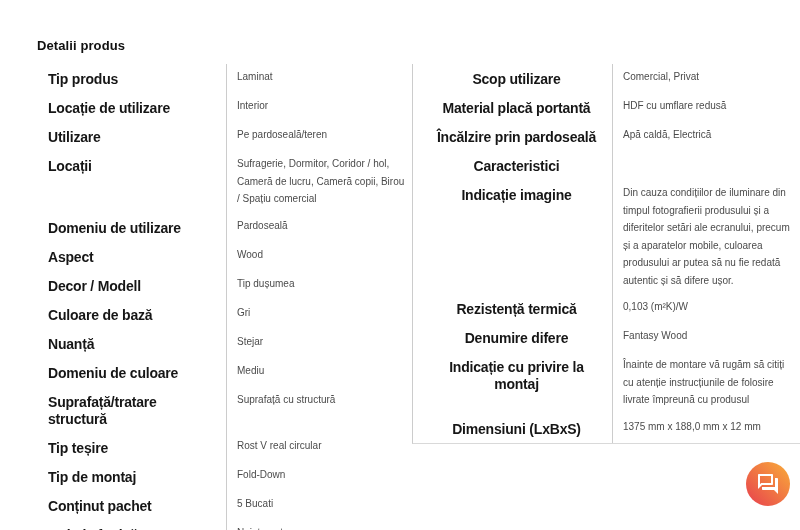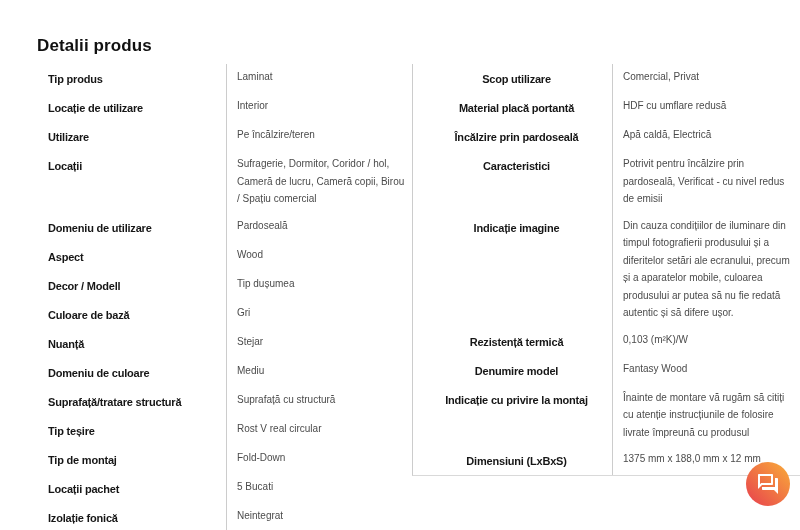"Detalii produs" .page-title { font-size: 17px -> 13px }
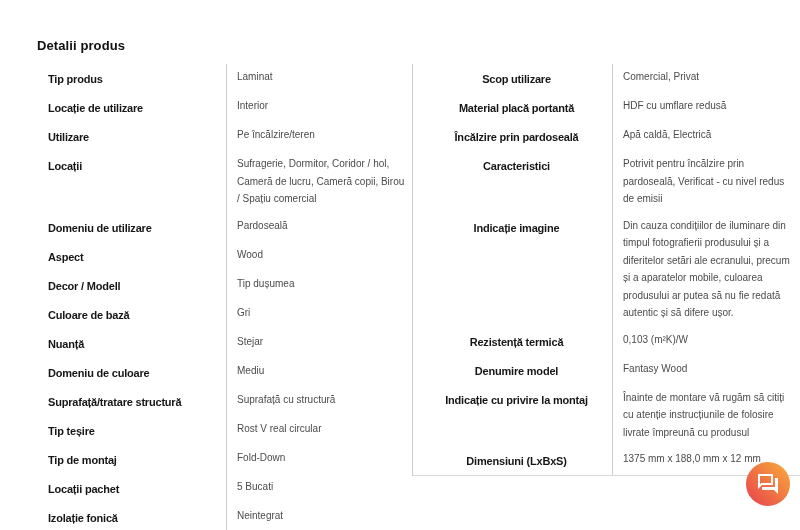"Tip produs" .spec-label { font-size: 11px -> 14px }
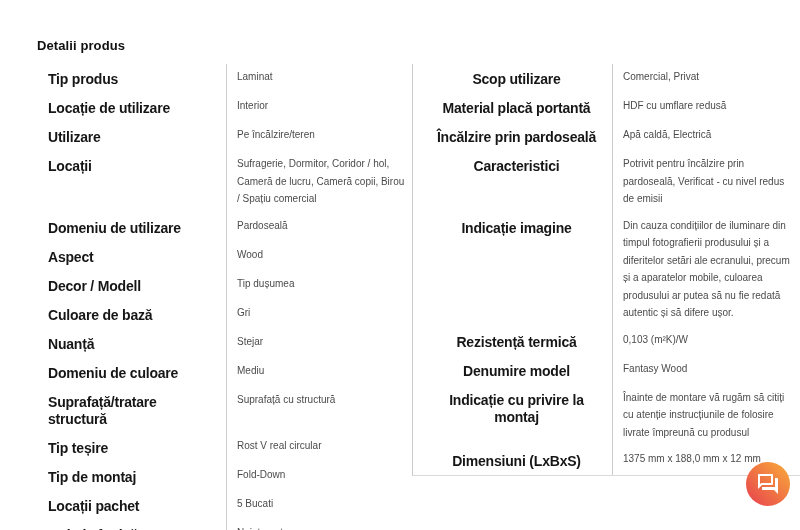"Pe încălzire/teren" div.spec-value { text: încălzire/teren -> pardoseală/teren }
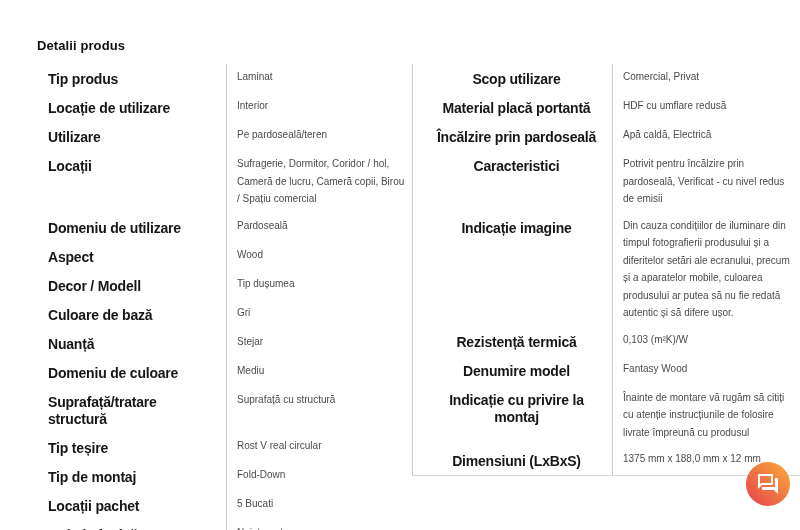"Potrivit pentru încălzire prin" div.spec-value { html: <div>Potrivit pentru încălzire prin pardoseală, Verificat - cu nivel redus de emisii</div> -> none }
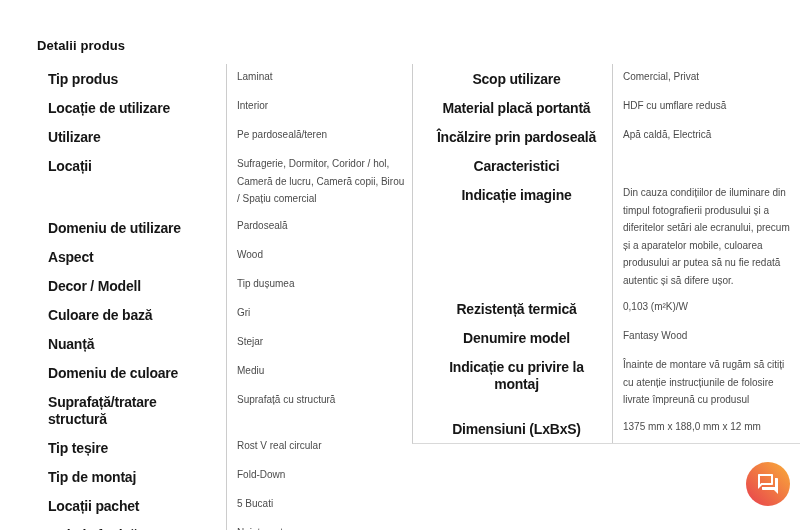"Denumire model" div.spec-label { text: model -> difere }
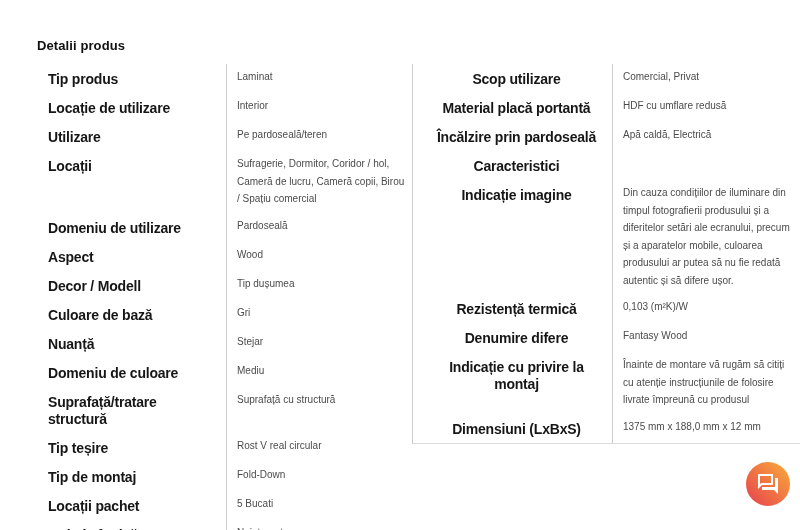"Locații pachet" div.spec-label { text: Locații -> Conținut }
